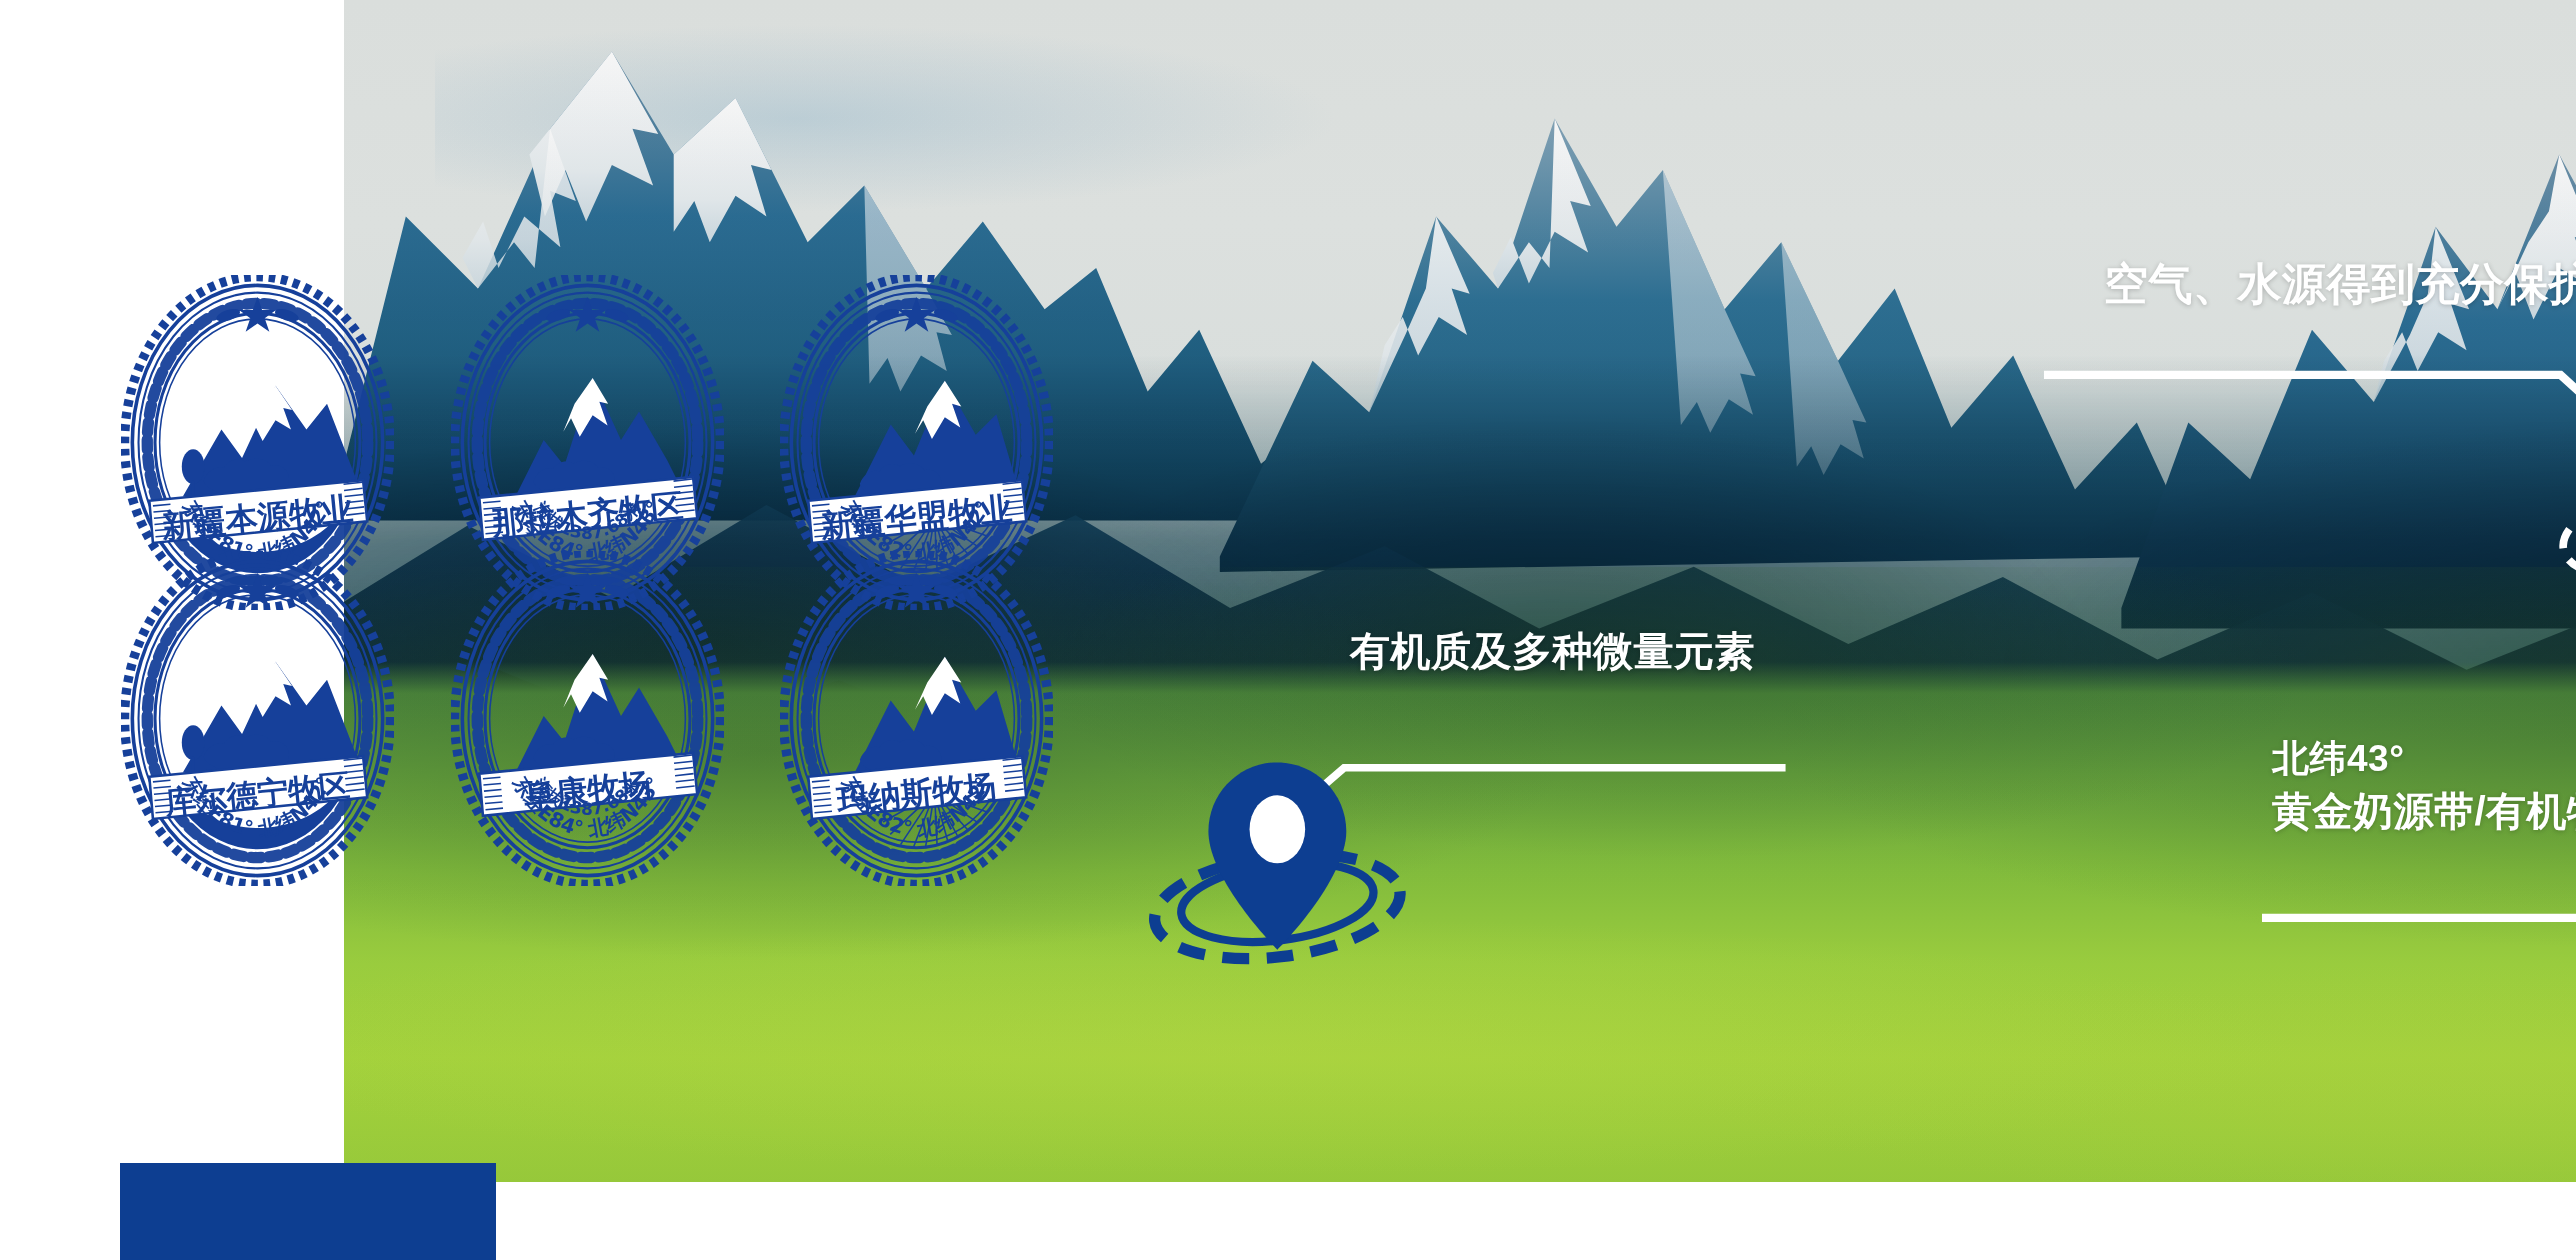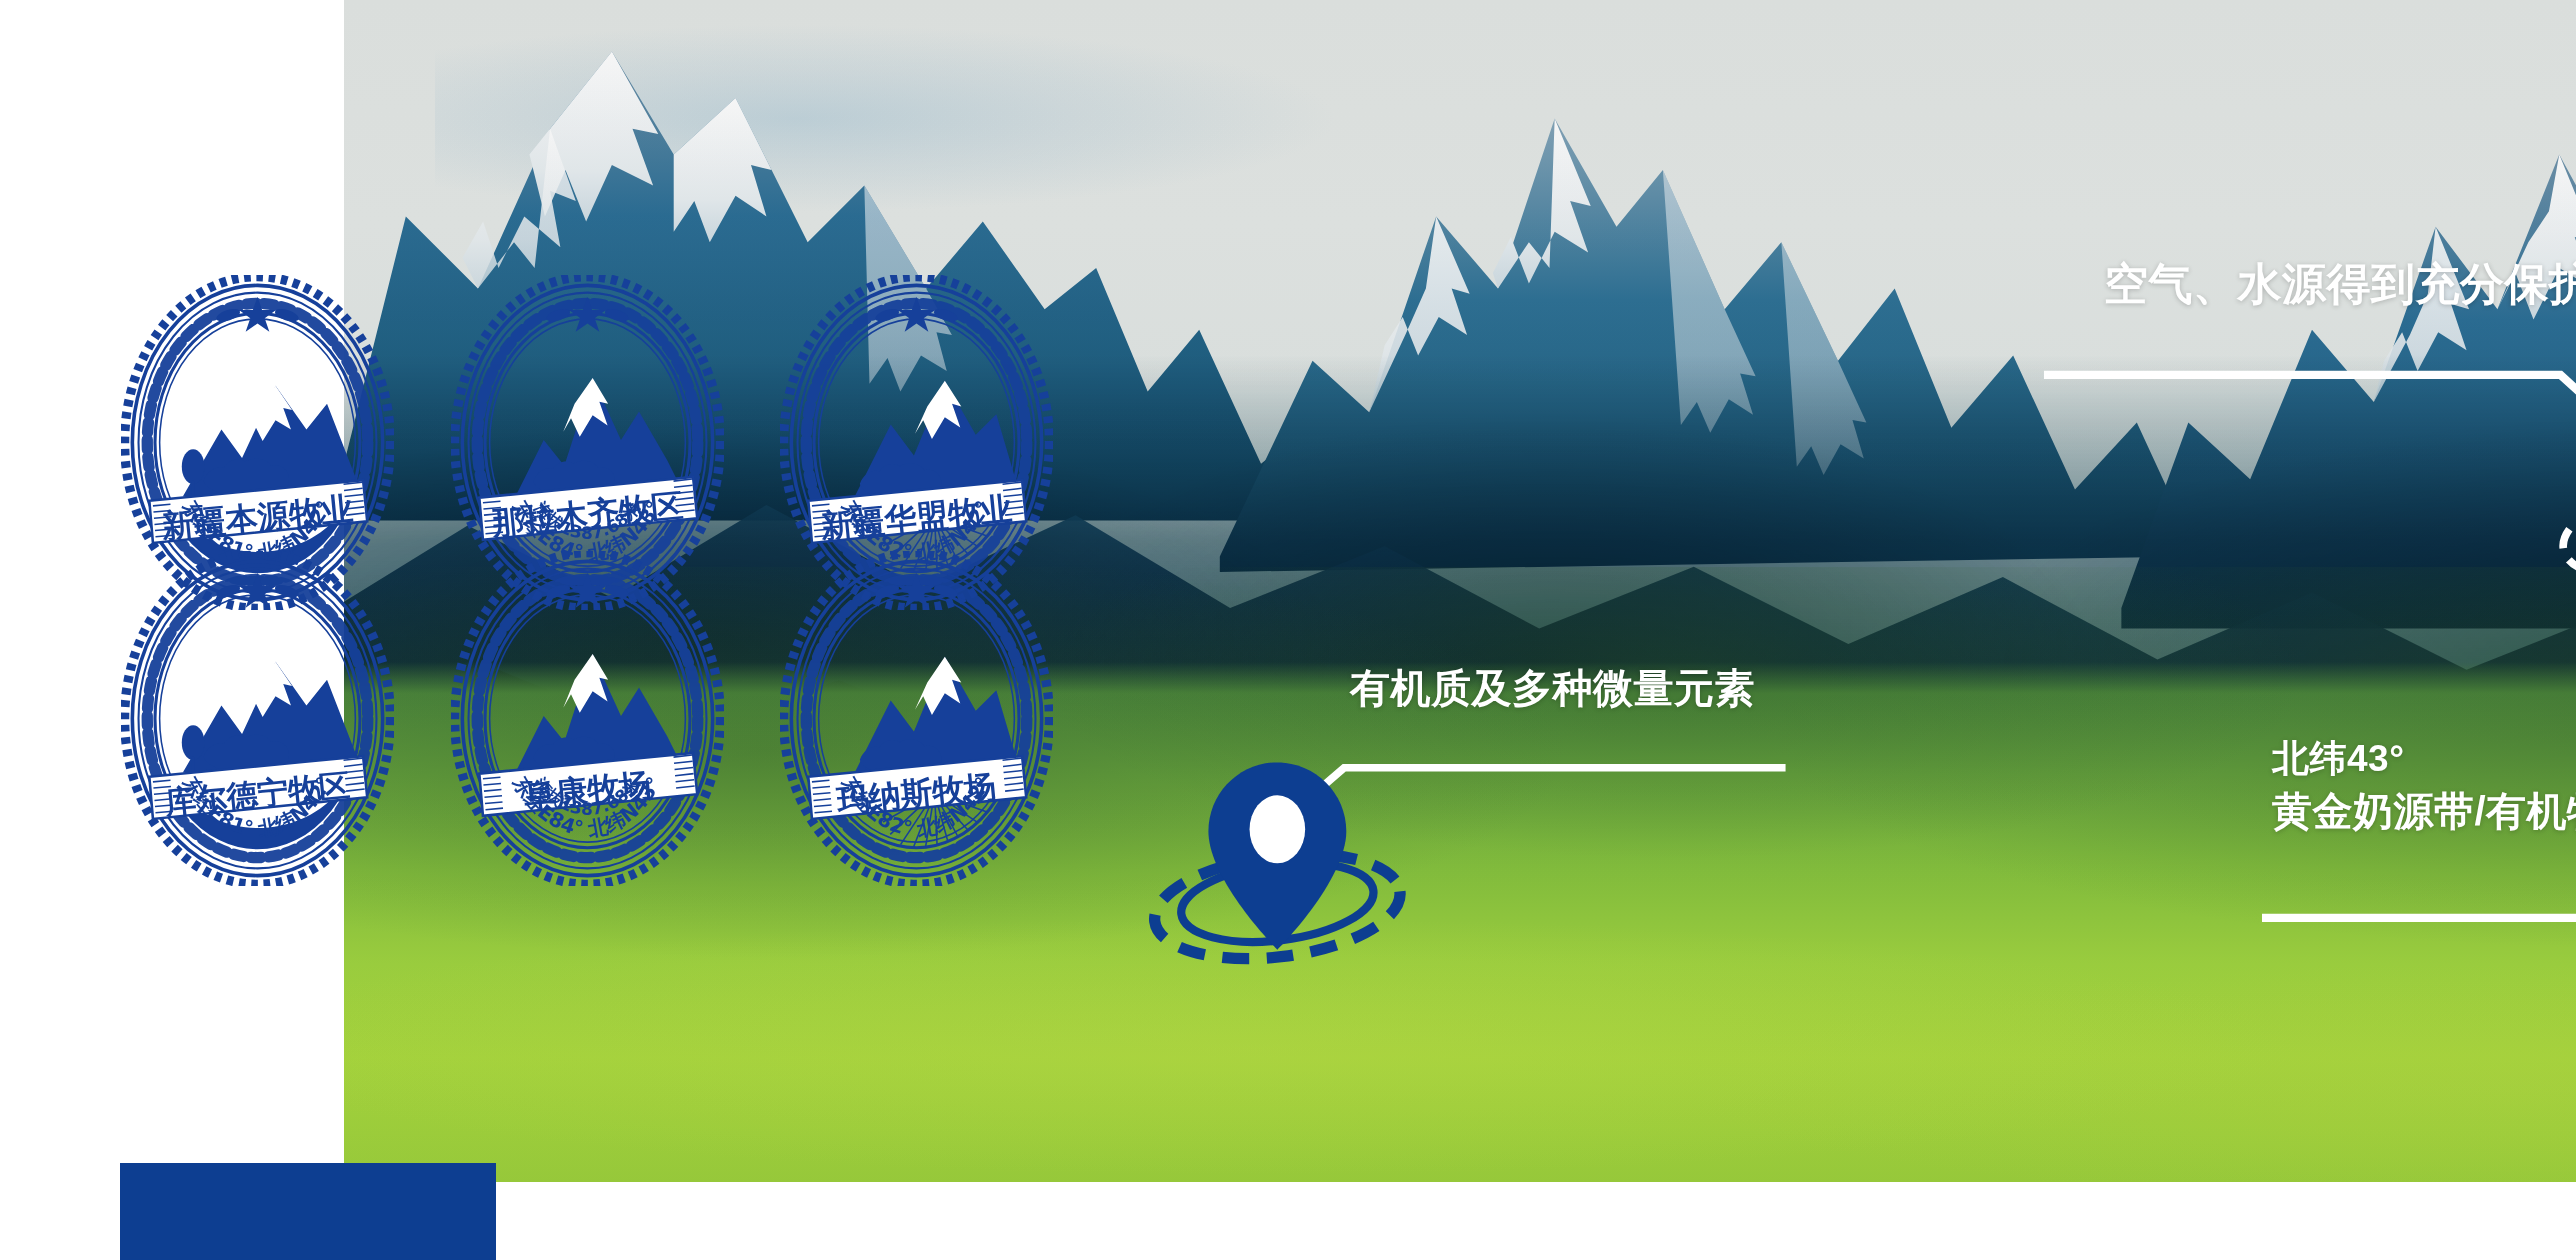"有机质及多种微量元素" div.callout { top: 665px -> 628px }
